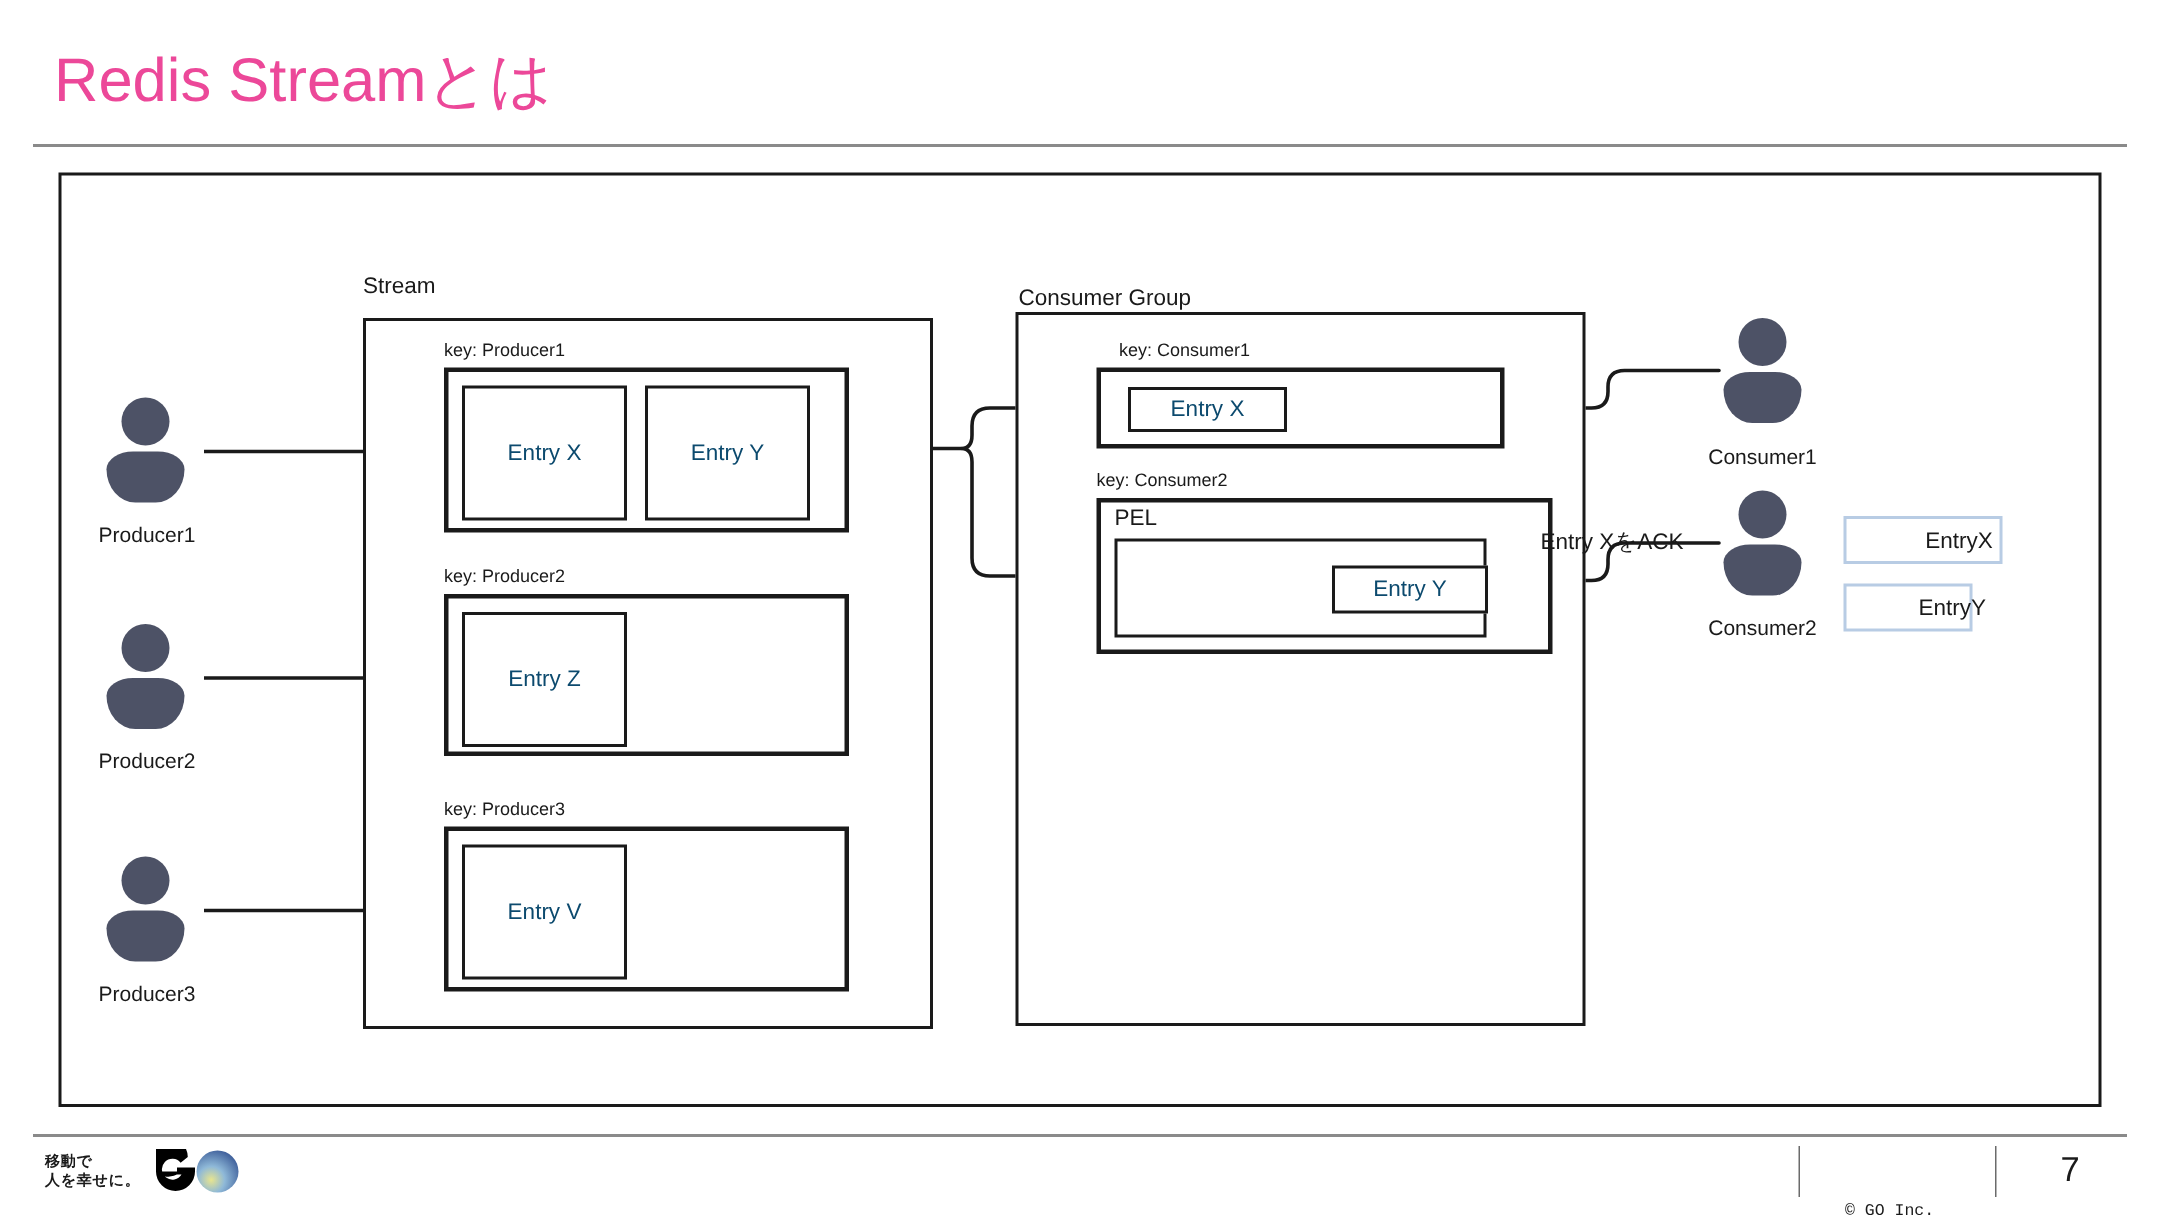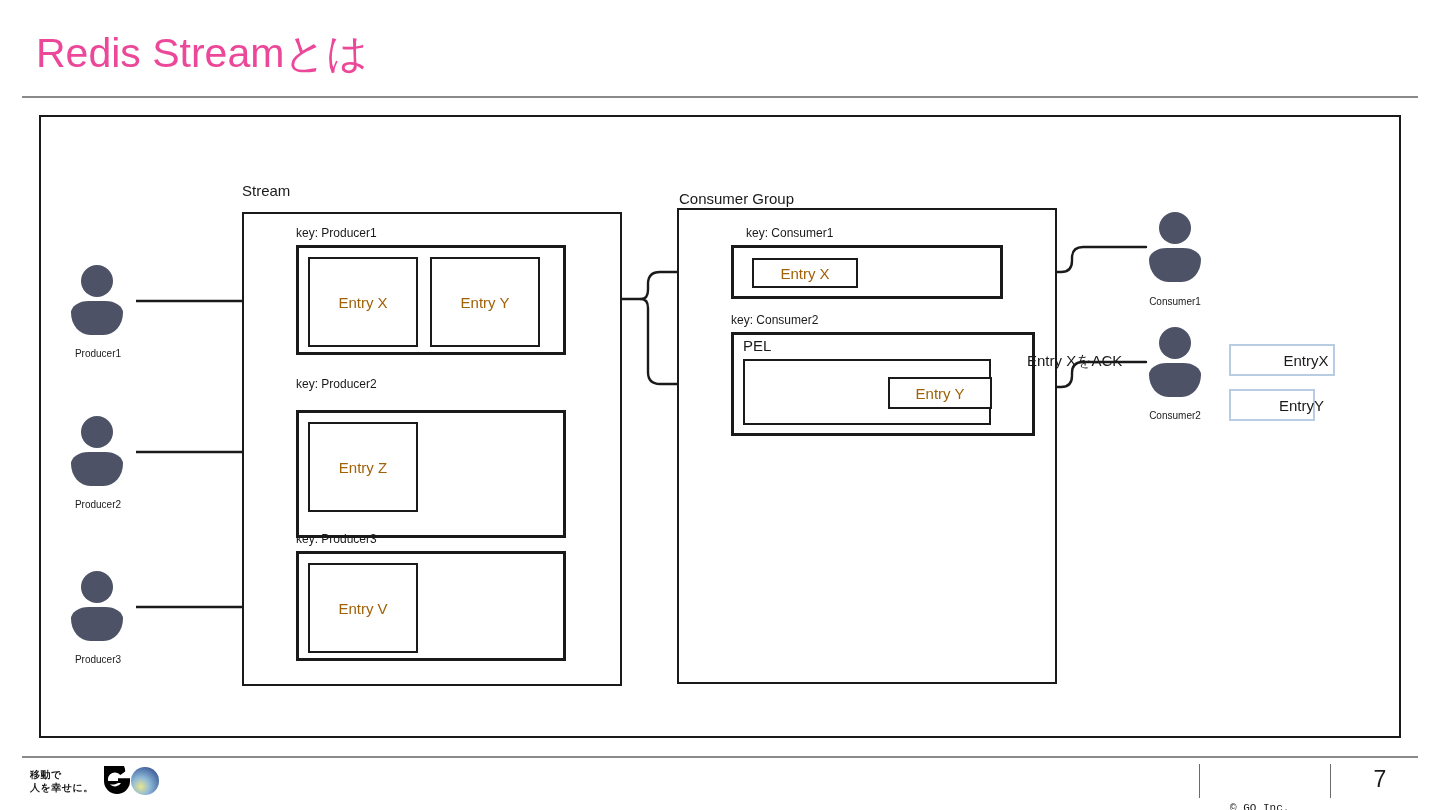"Entry X" .entry-text { color: #a16207 -> #0c4a6e }
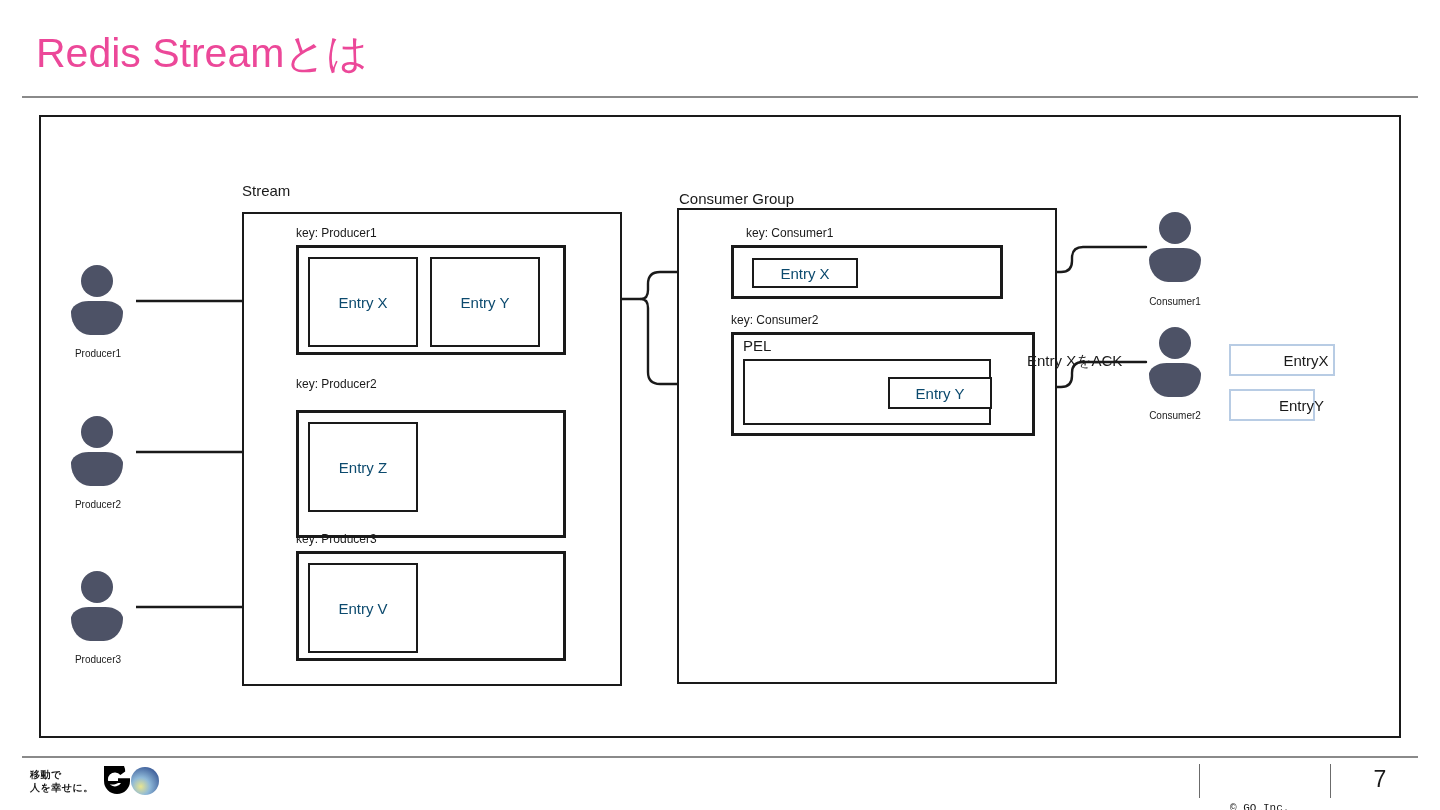"Consumer1" .person-label { font-size: 10px -> 14px }
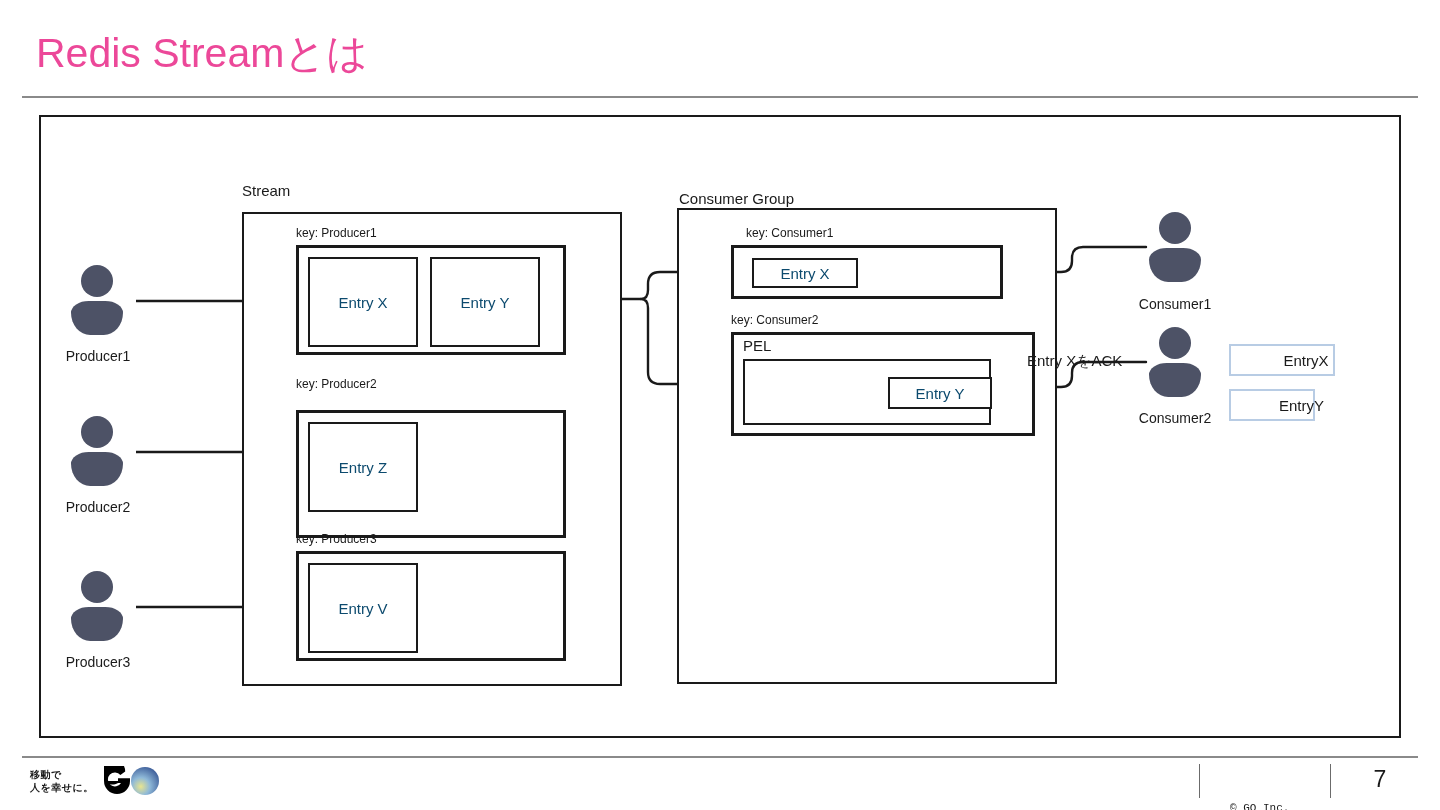"Entry Z" div.box { height: 128px -> 108px; top: 410px -> 396px }
